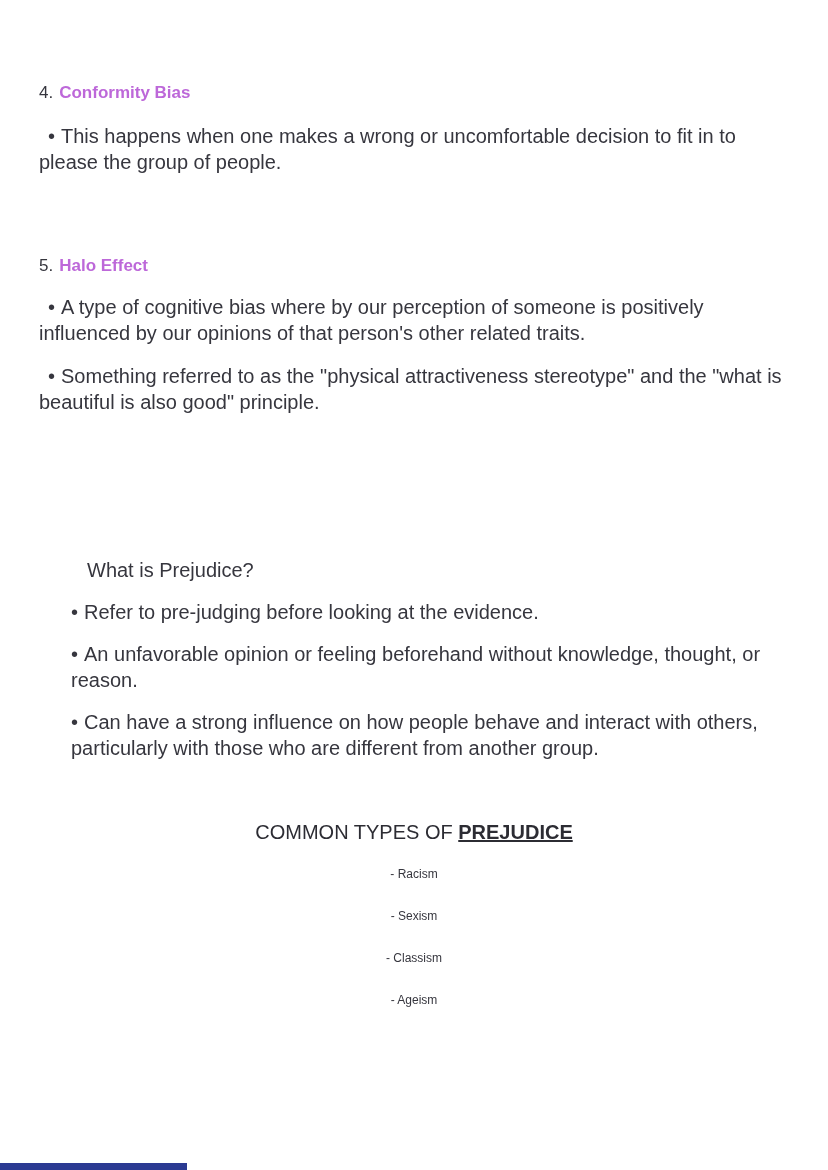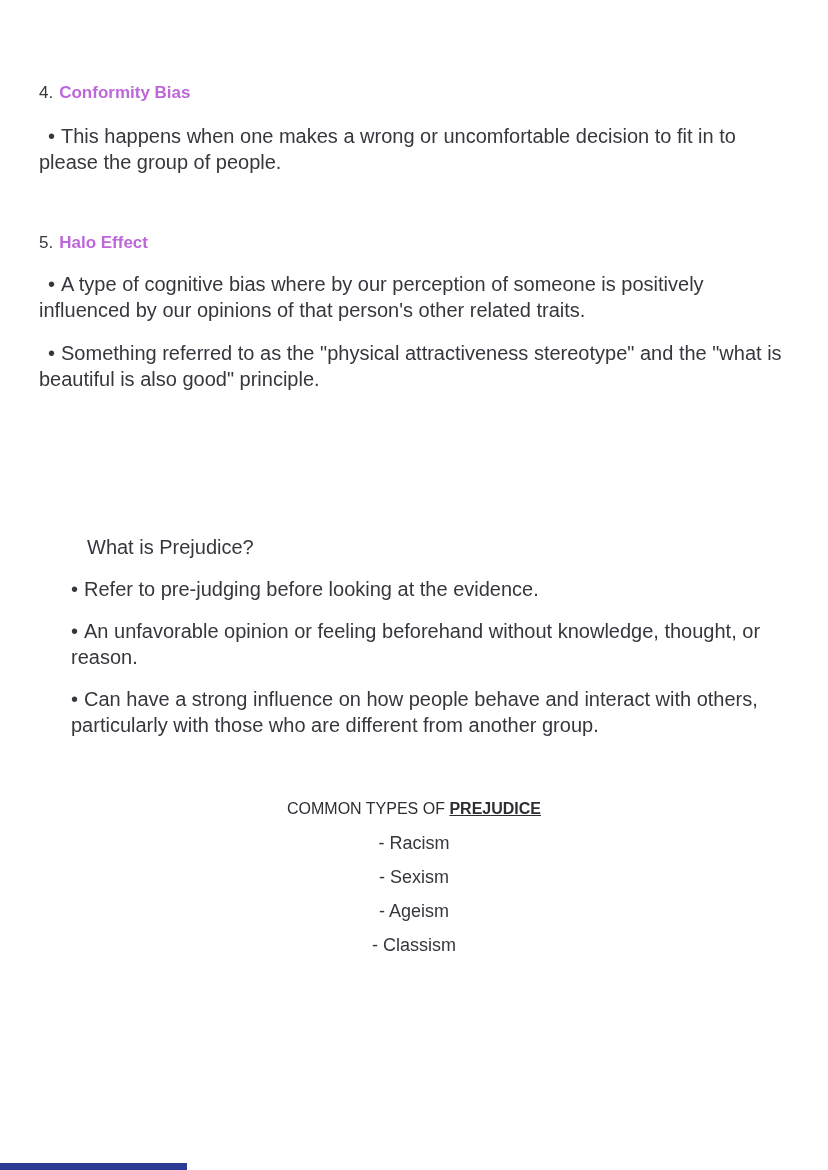"5. Halo Effect" h3.num-heading { margin-top: 57px -> 80px }
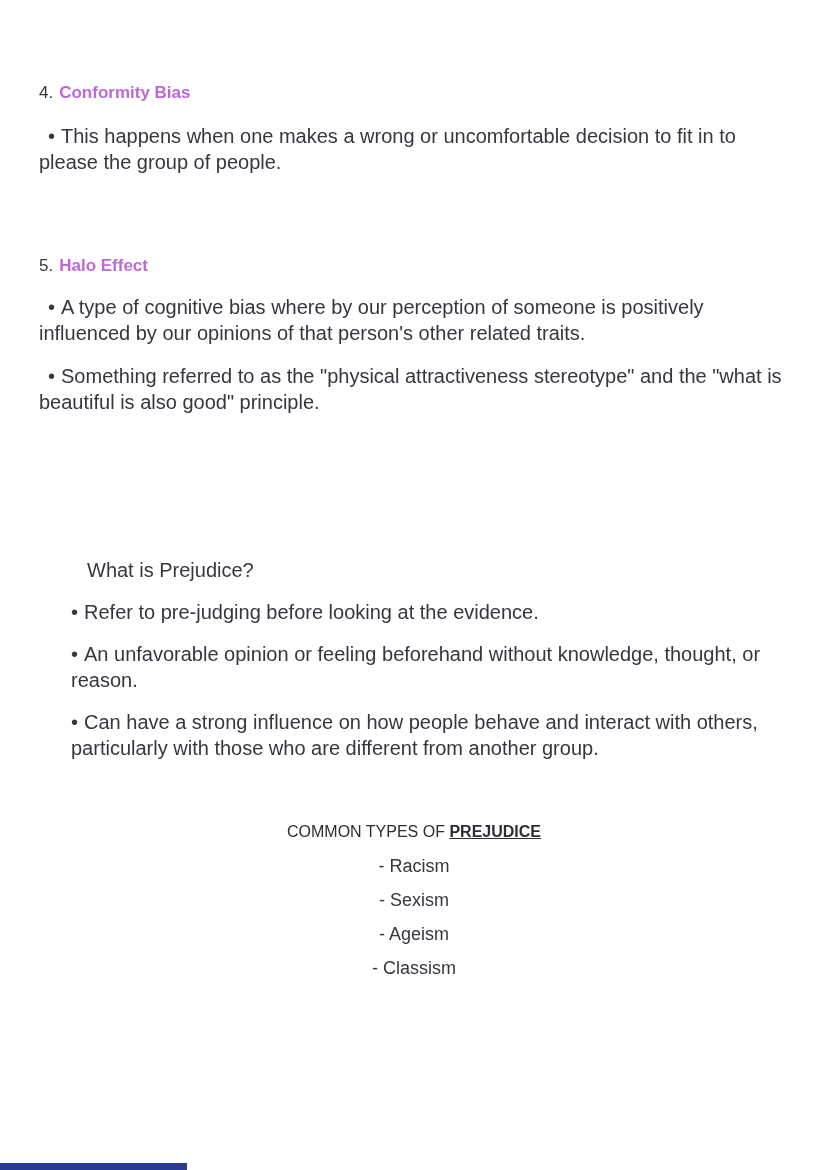"COMMON TYPES OF PREJUDICE" .types-heading { font-size: 16px -> 20px }
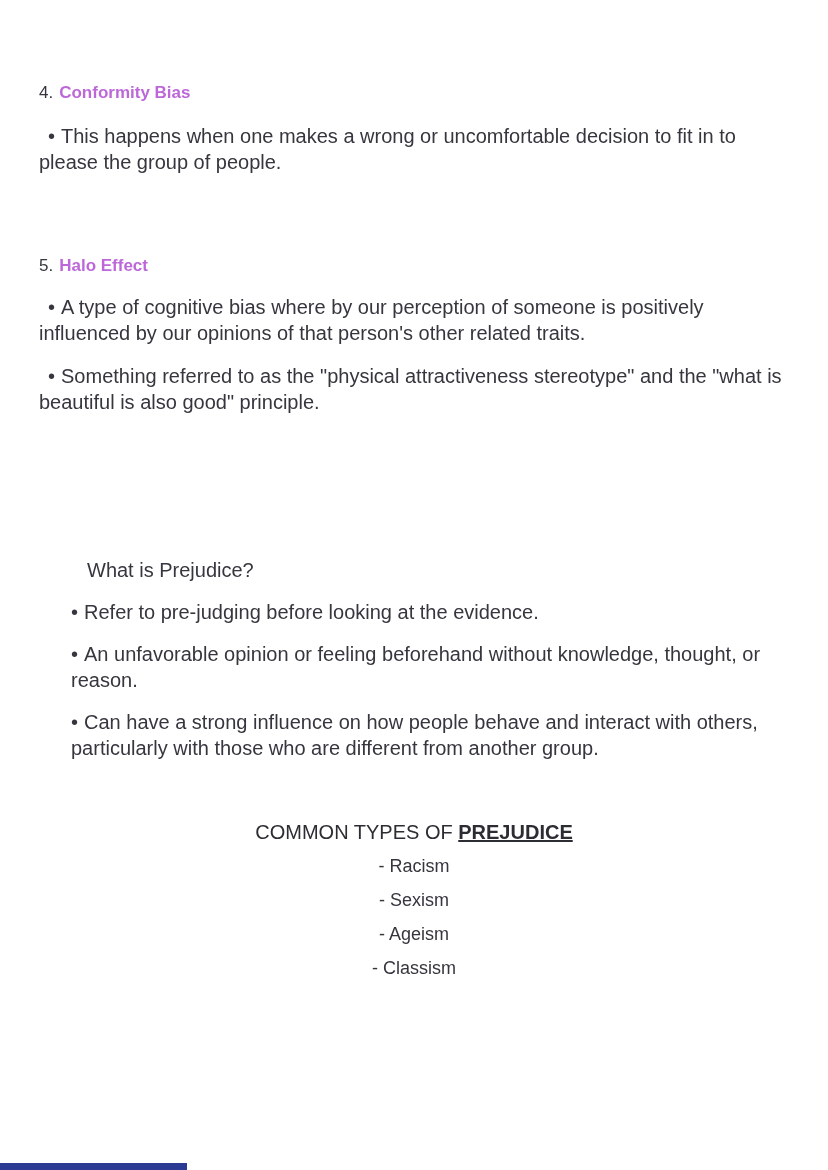"- Racism" .type-item { font-size: 18px -> 12px; margin-top: 8px -> 16px }
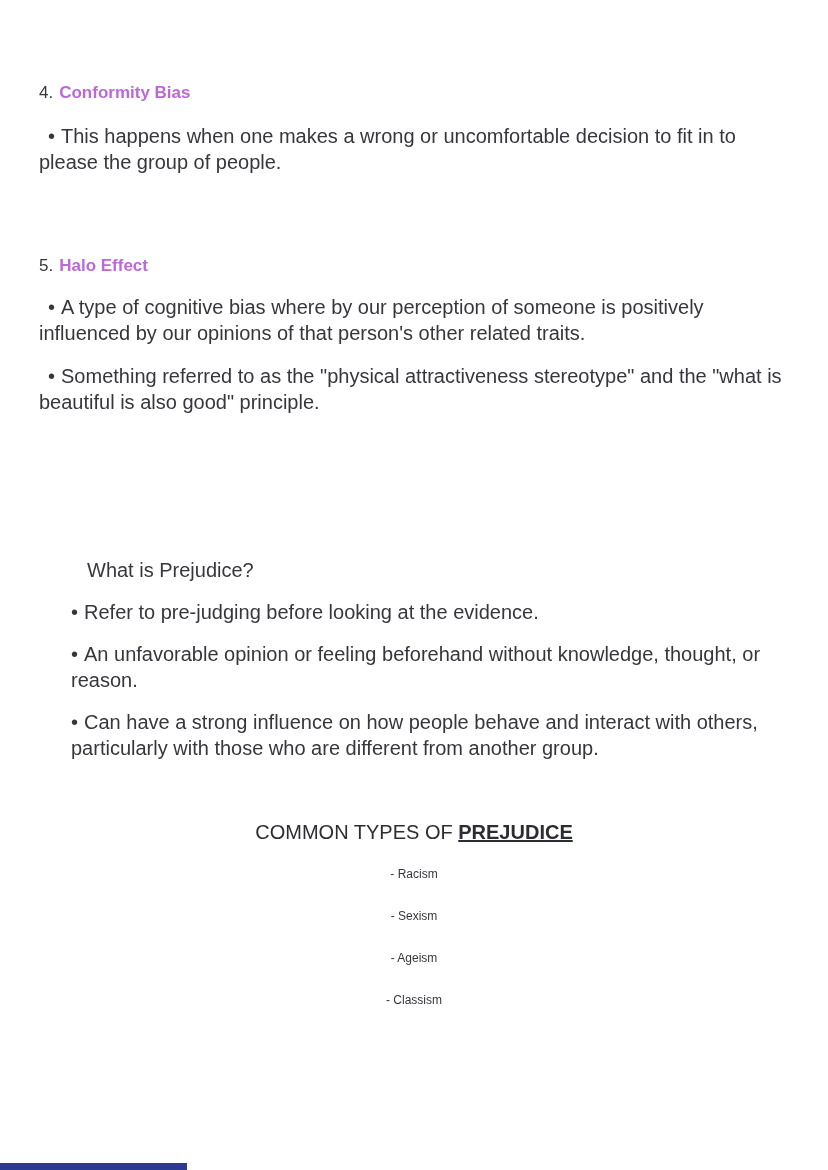"- Ageism" p.type-item { order: before "- Classism" -> after "- Classism" }
